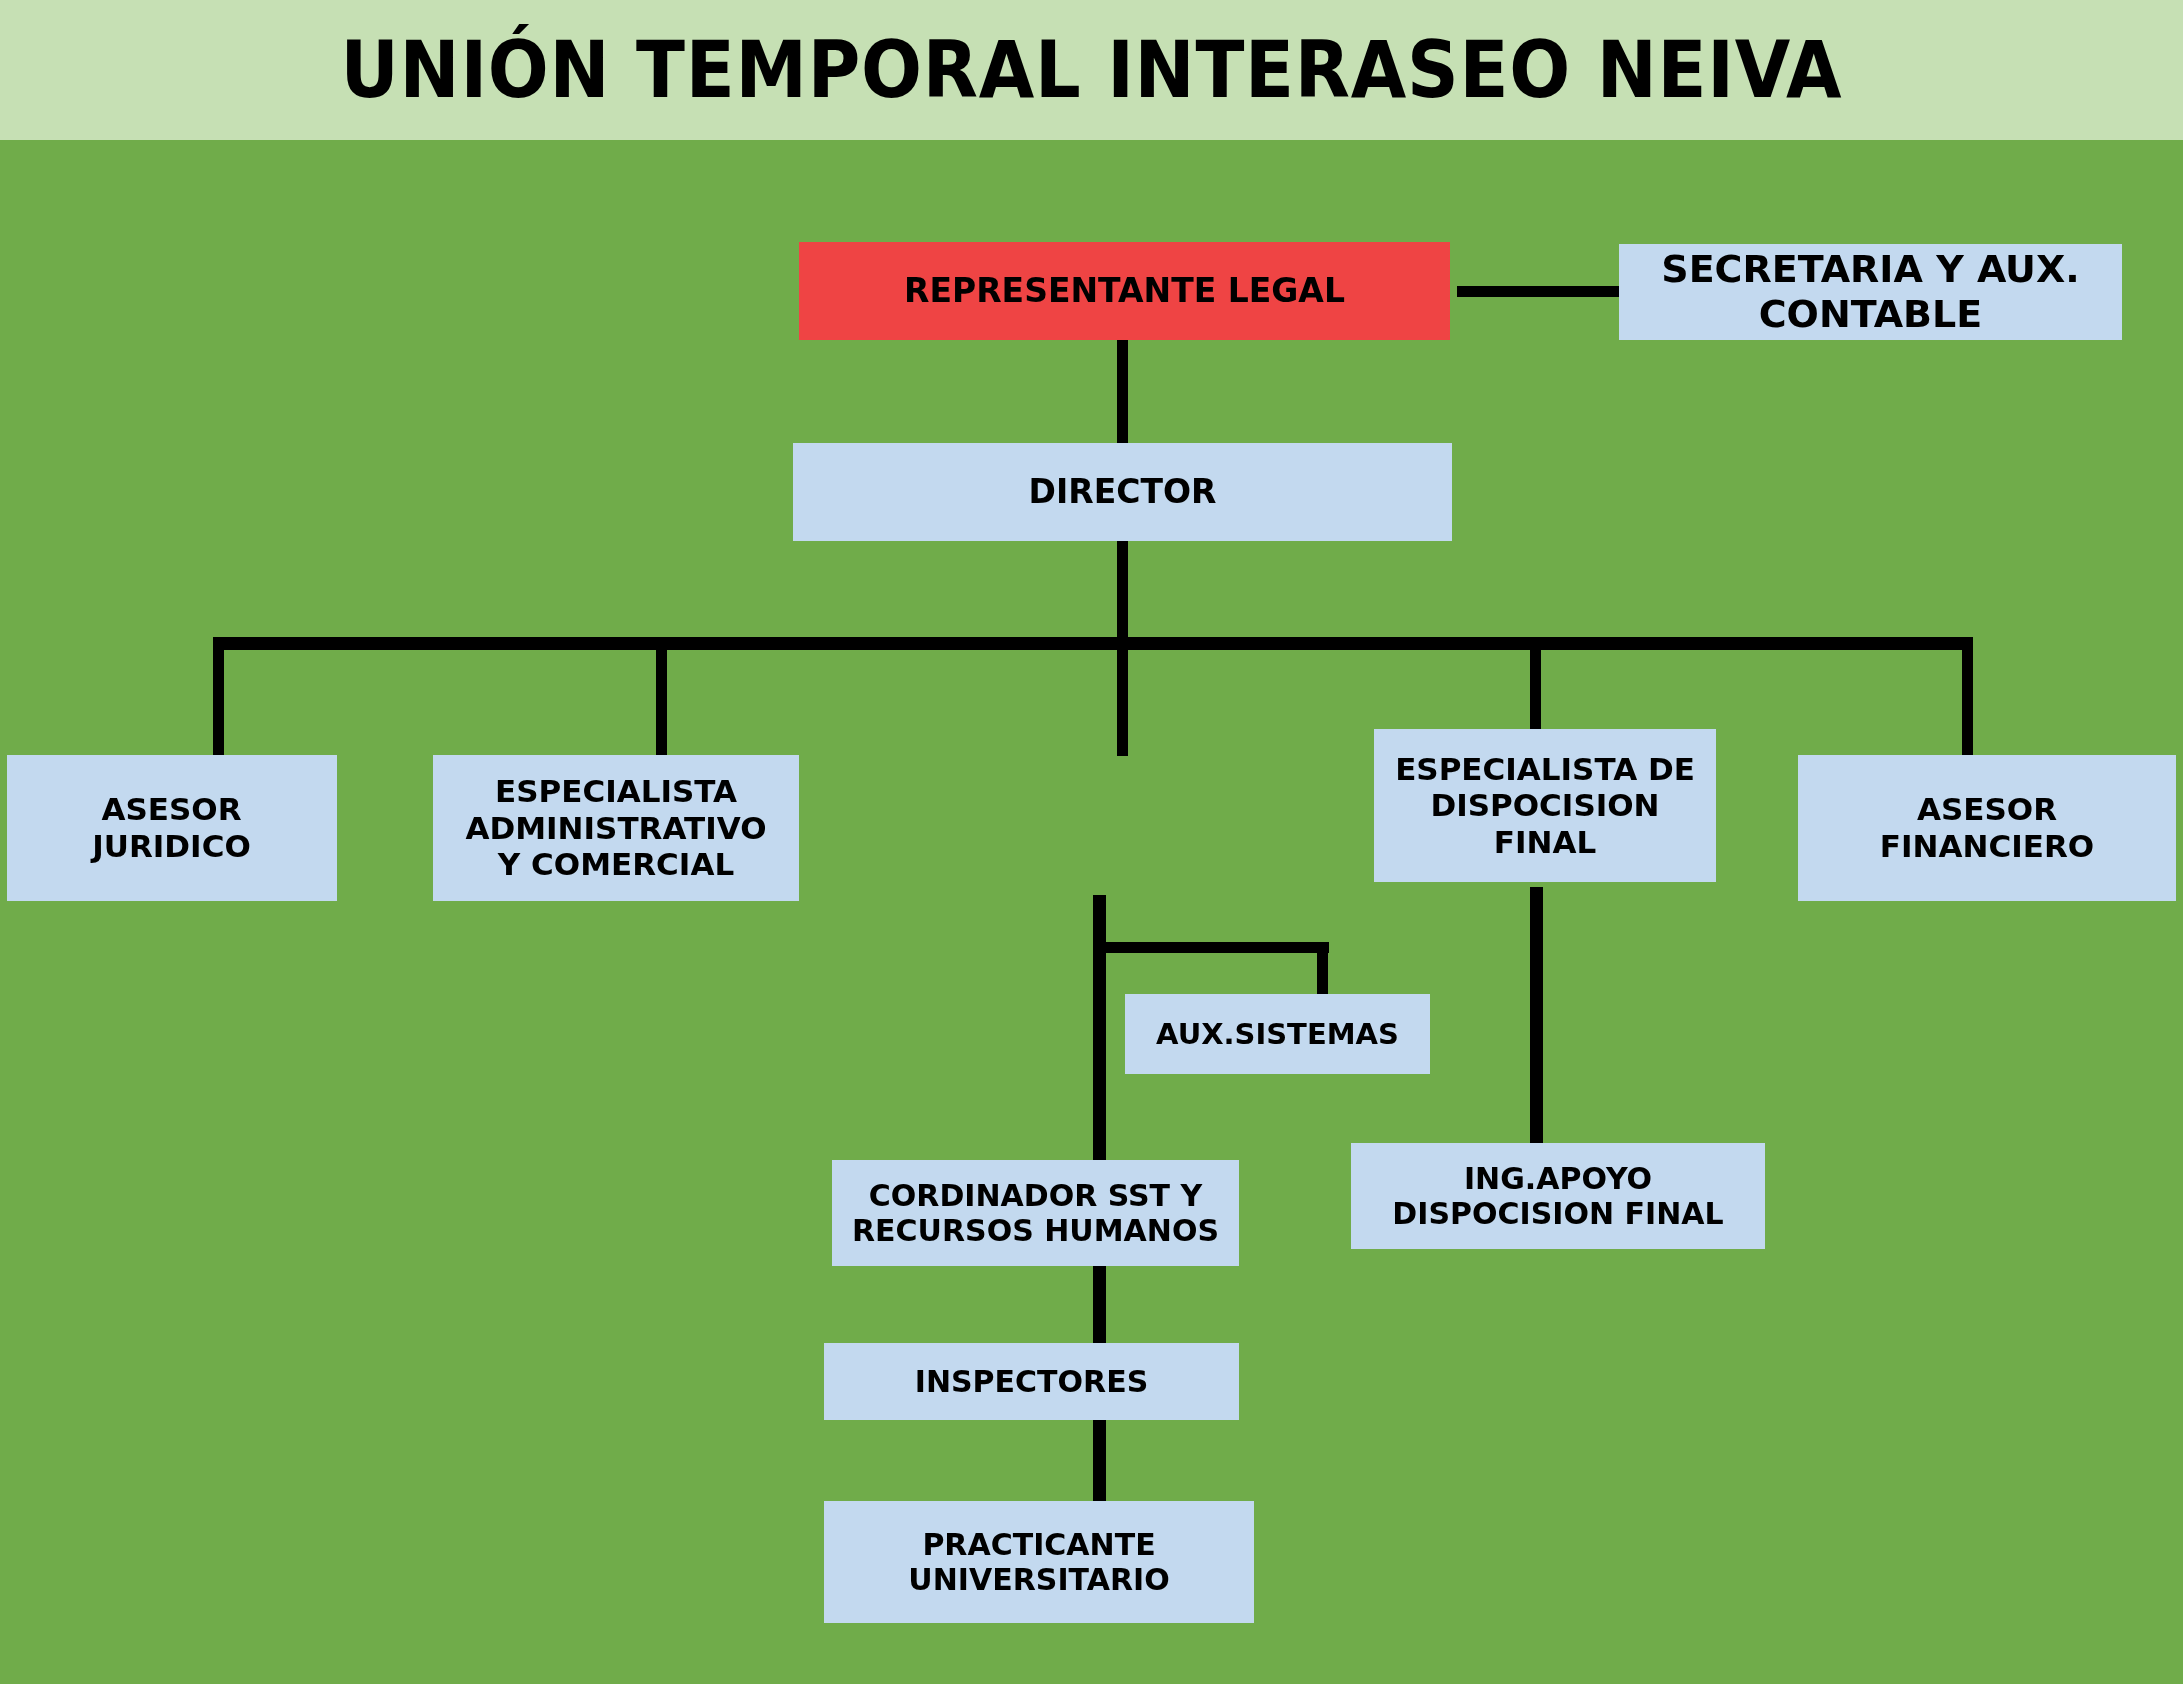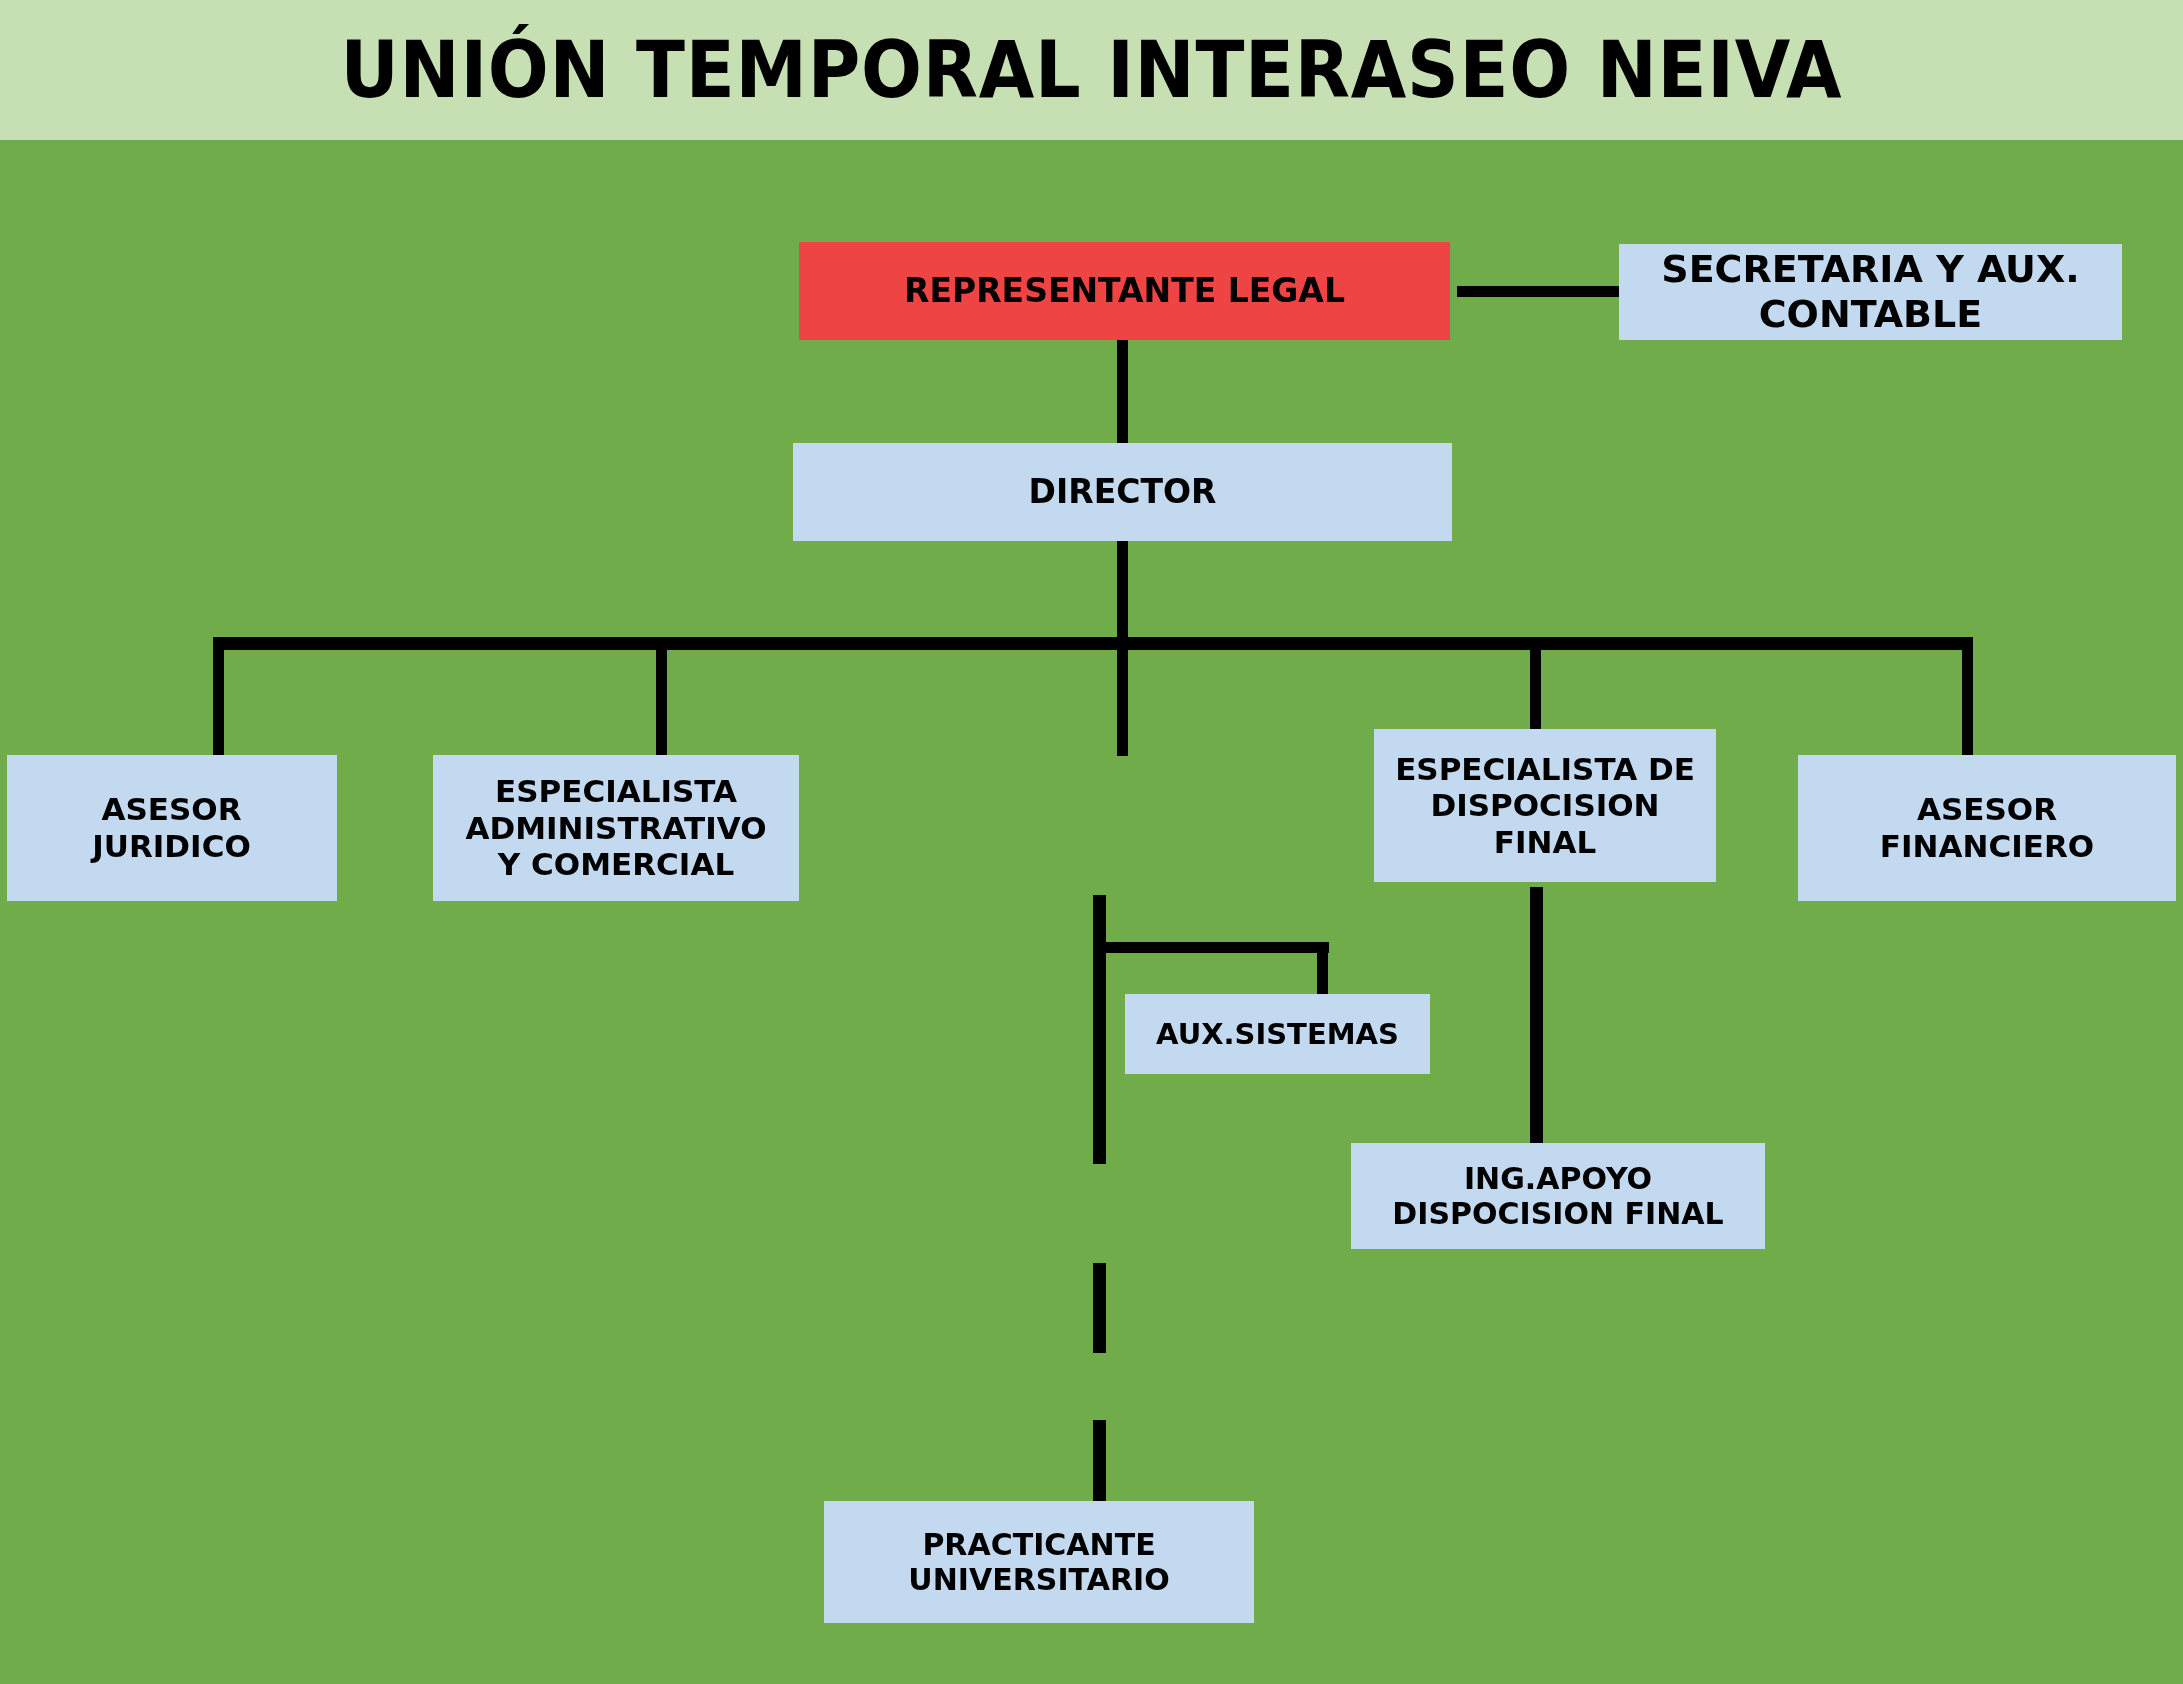"CORDINADOR SST Y" div.node { html: none -> <div> <span>CORDINADOR SST Y RECURSOS HUMANOS</span> </div> }
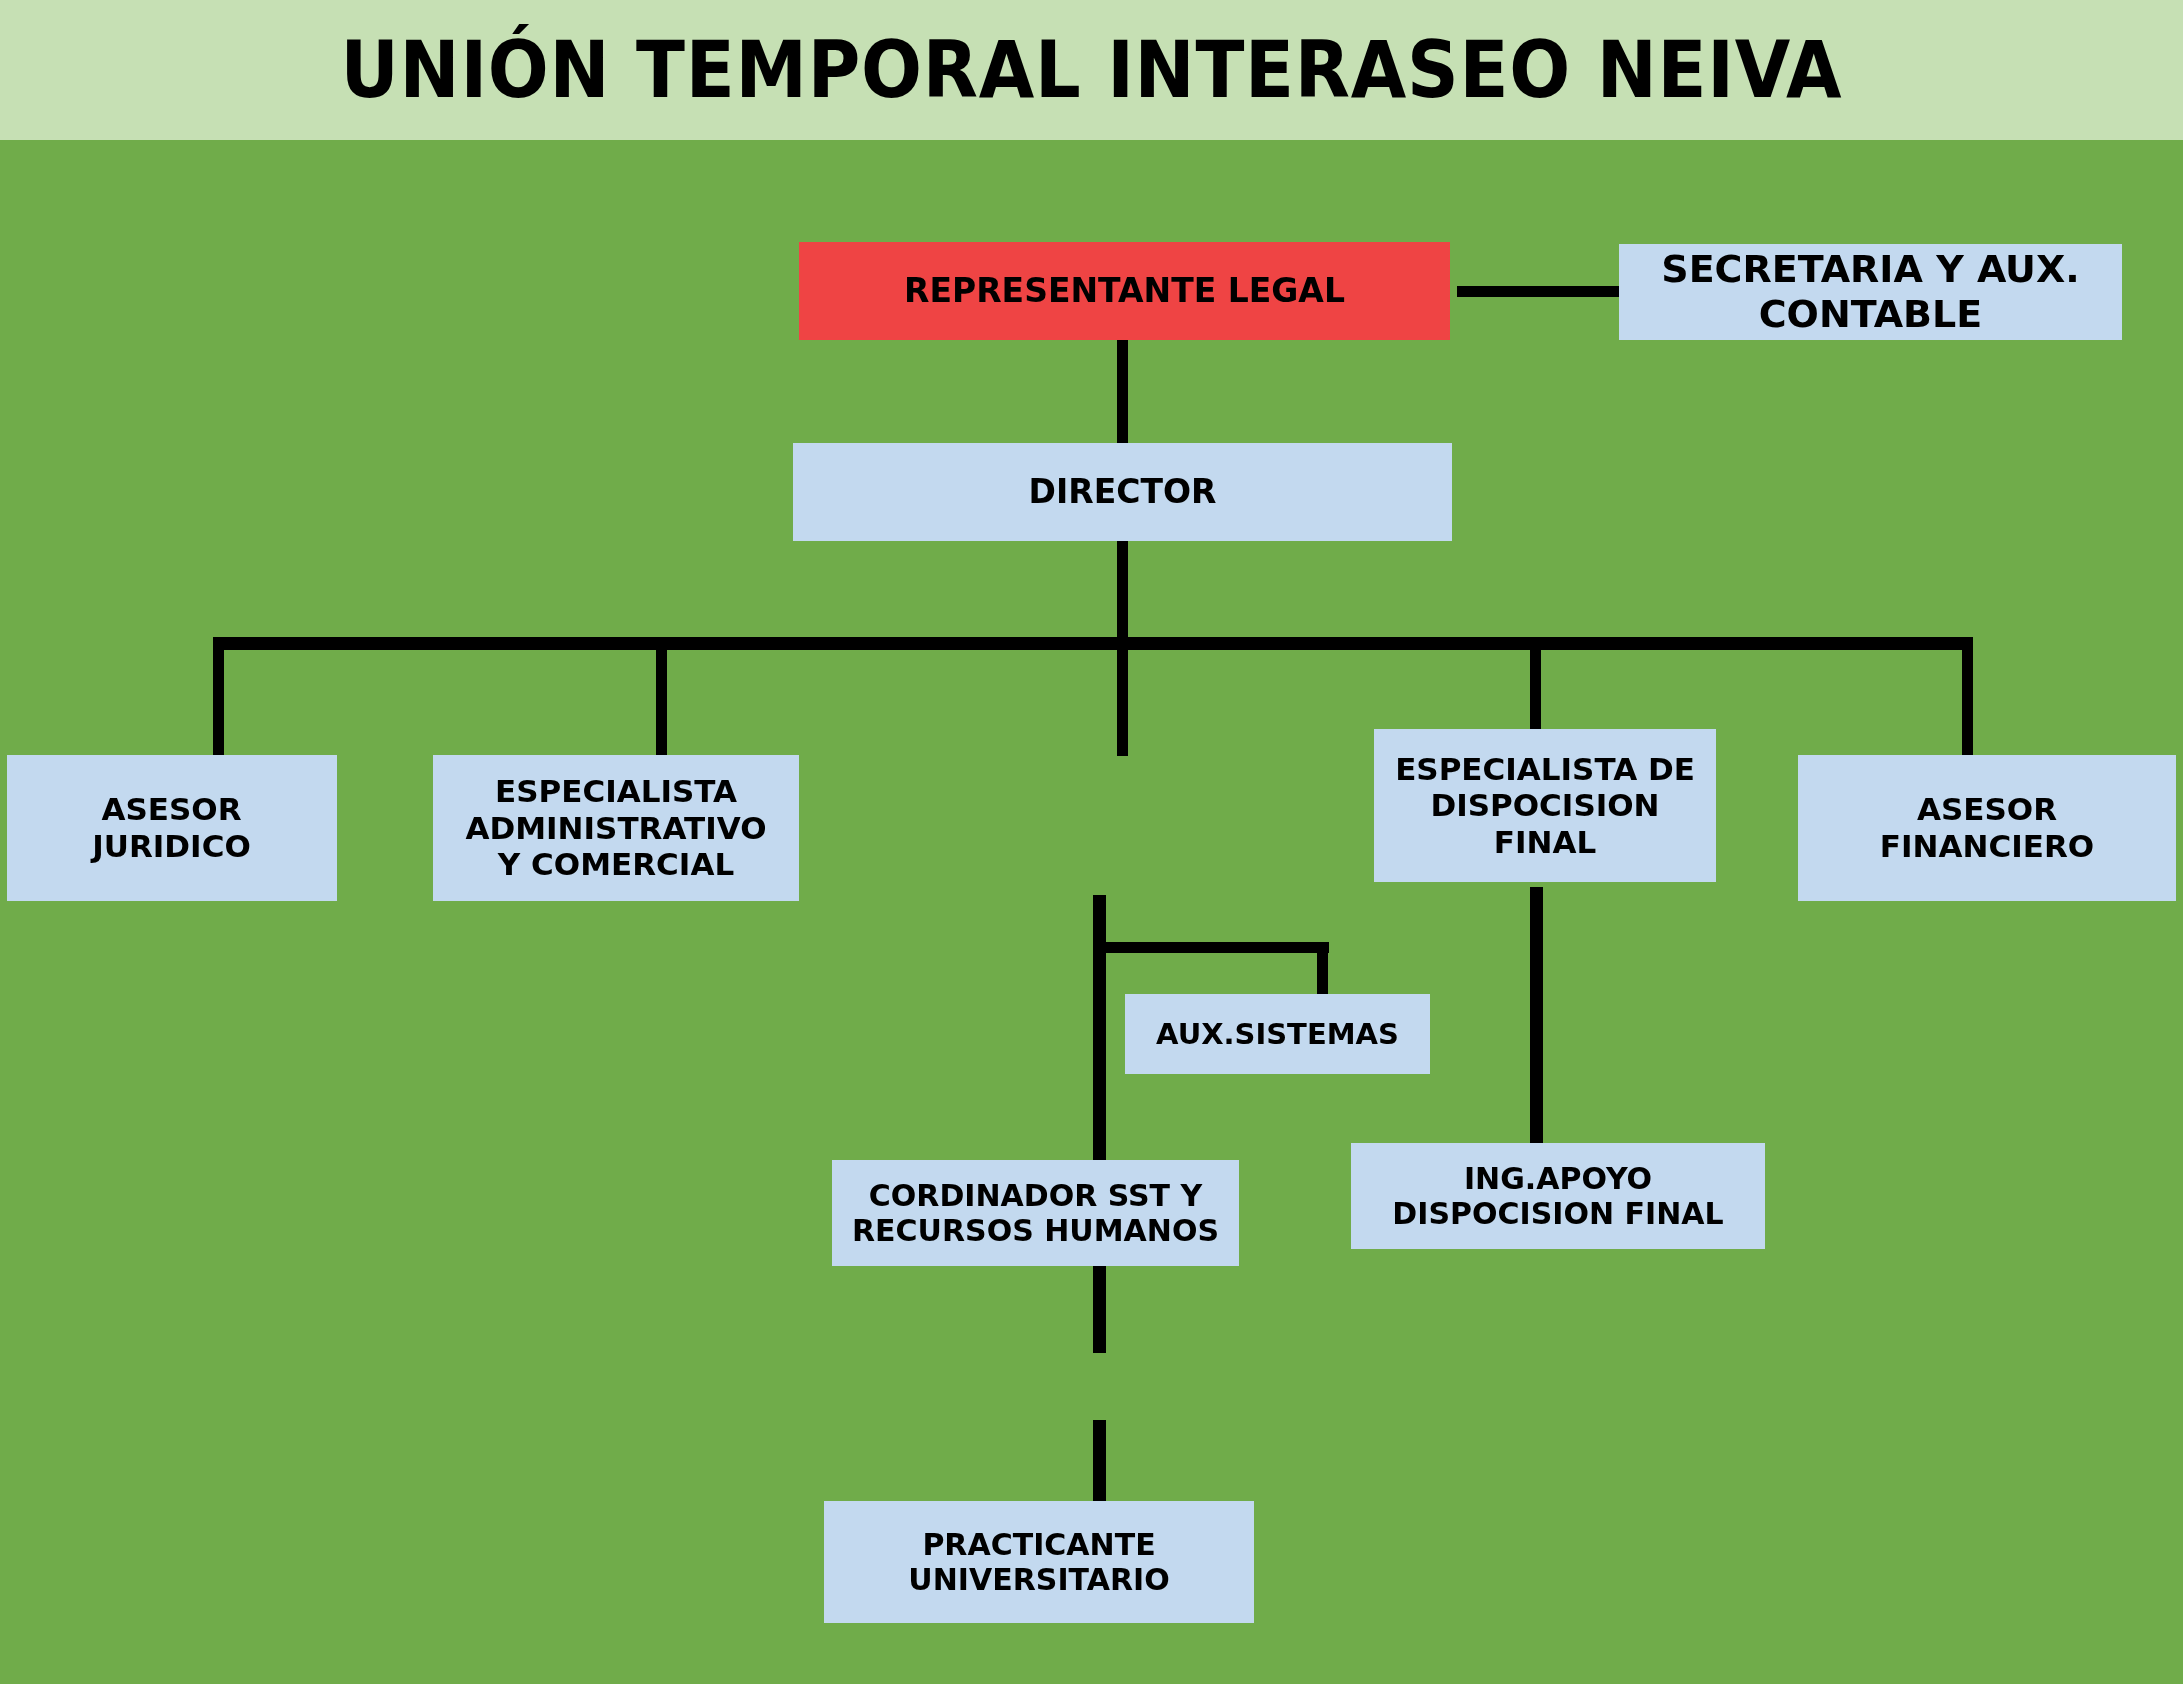"INSPECTORES" div.node { html: none -> <div> <span>INSPECTORES</span> </div> }
